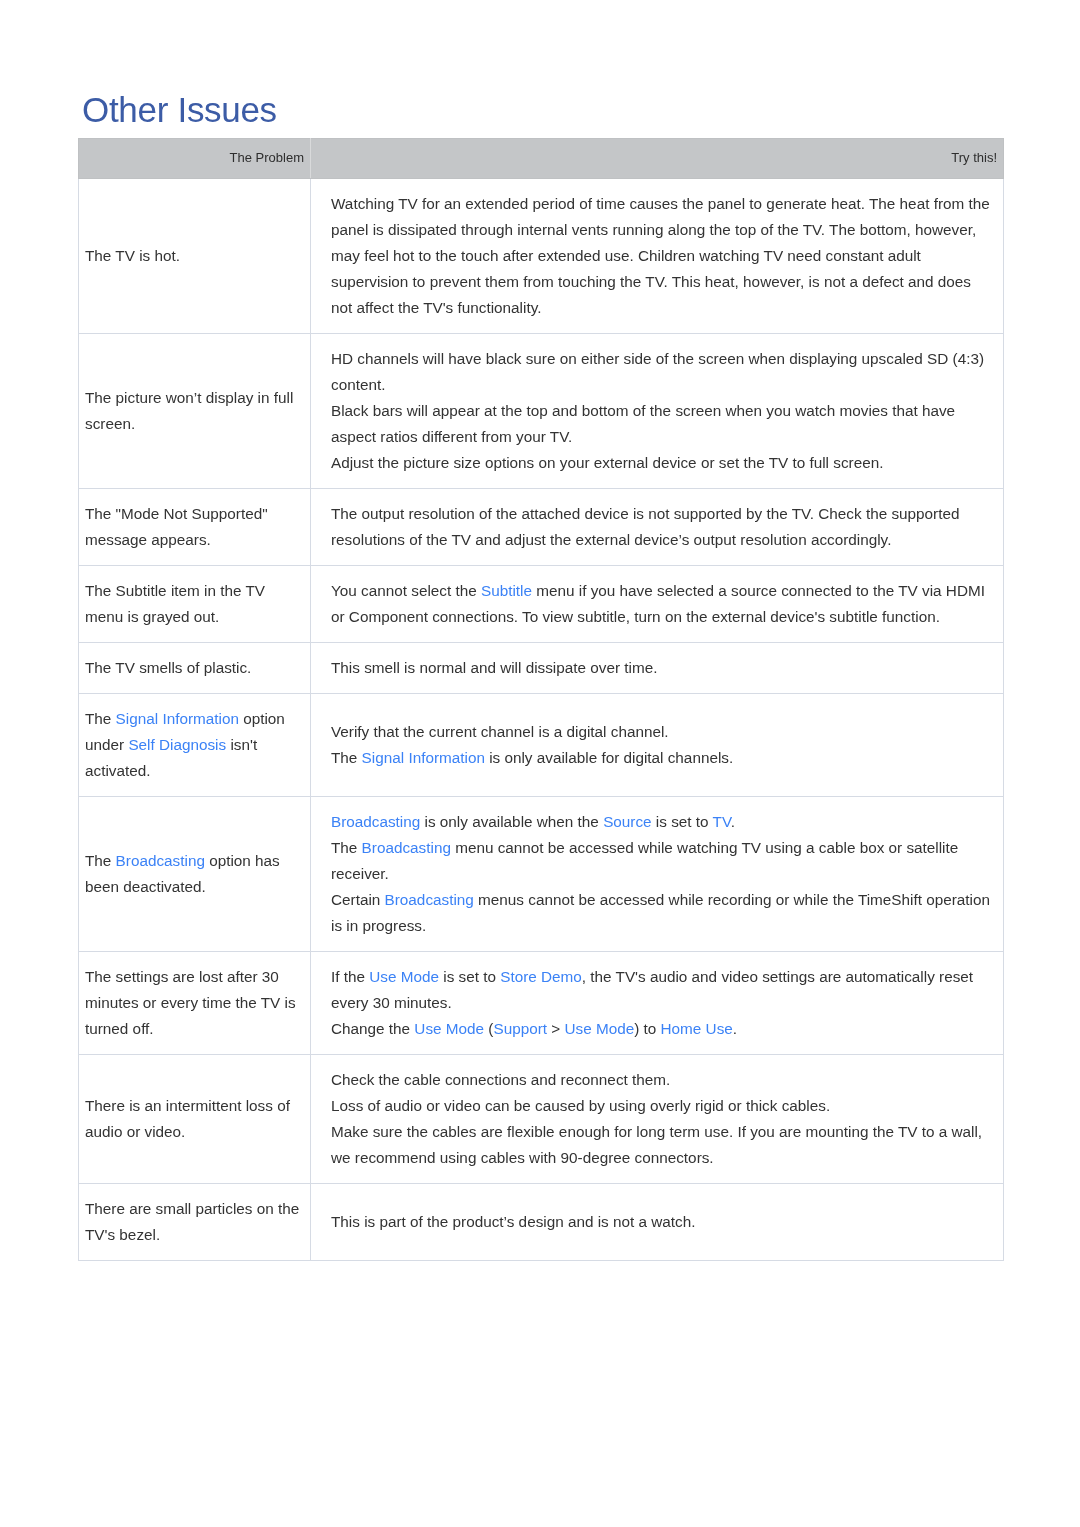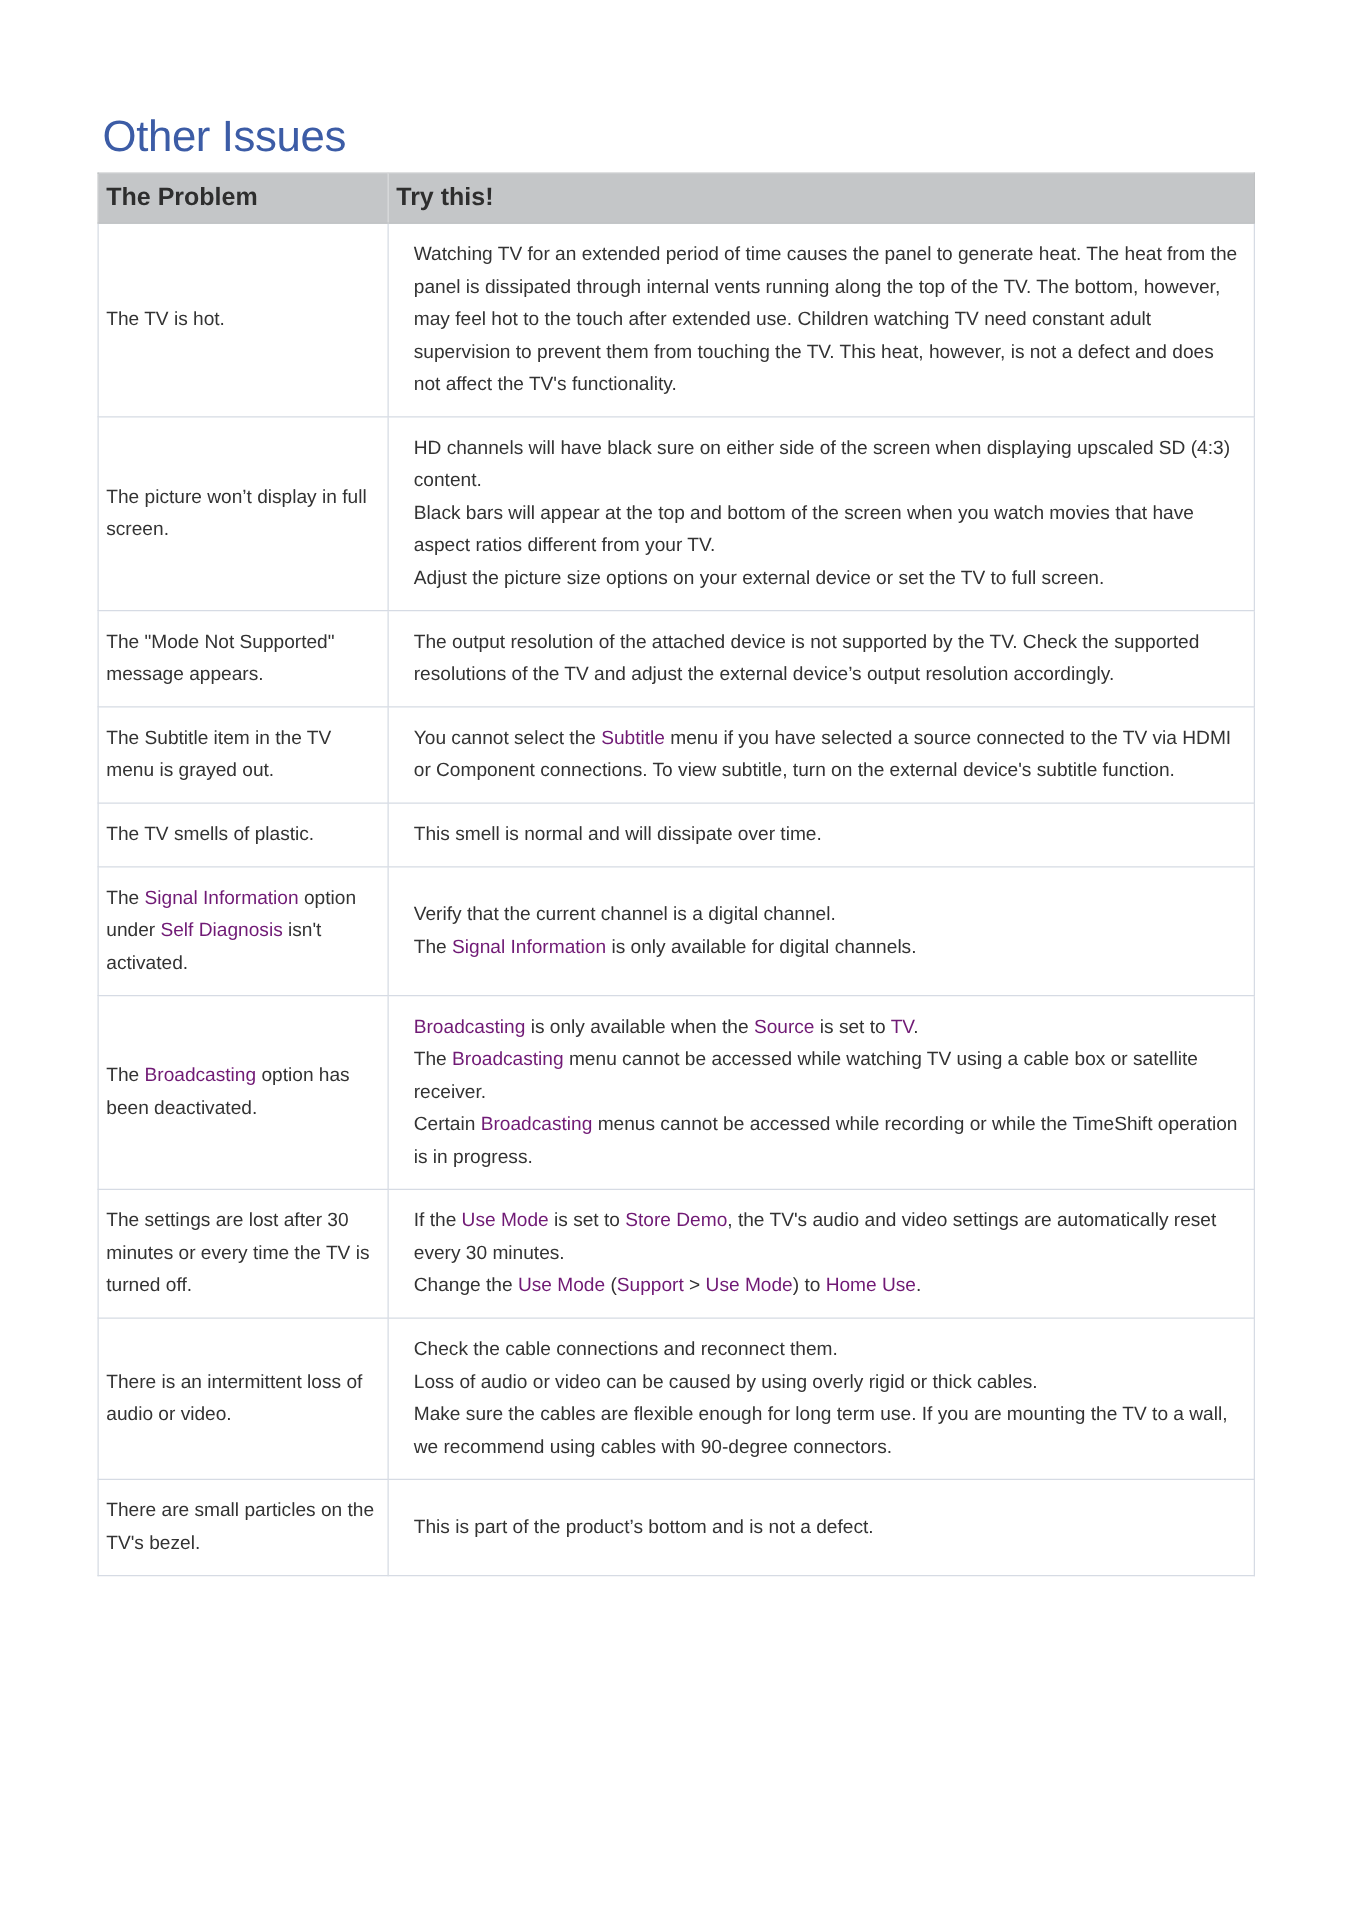"The Problem" .issues-table thead th { font-size: 20px -> 13px; font-weight: bold -> normal; text-align: left -> right }
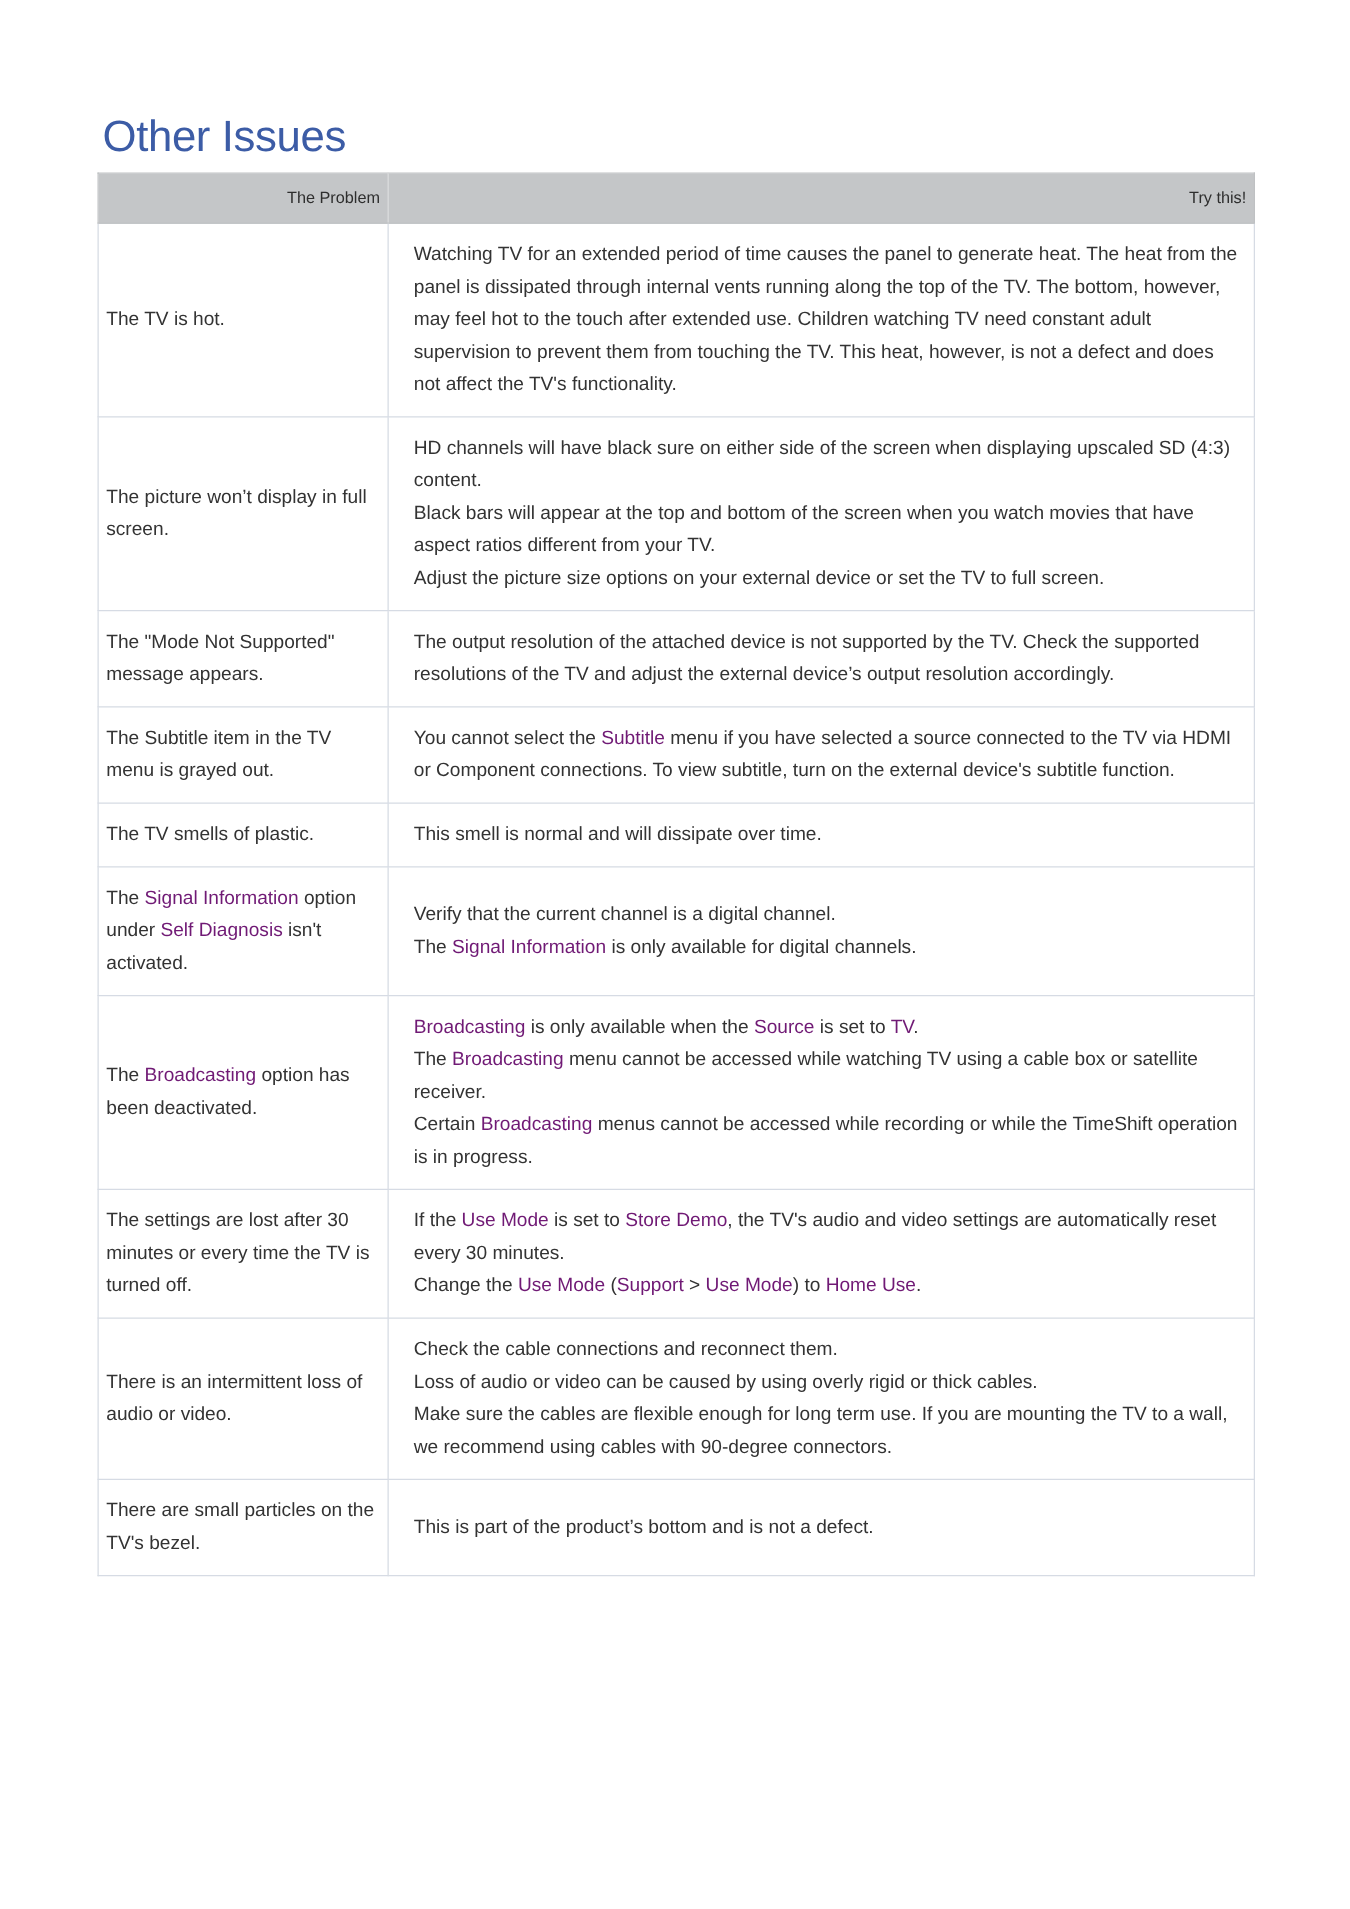"Subtitle" .hl { color: #701a75 -> #3b82f6 }
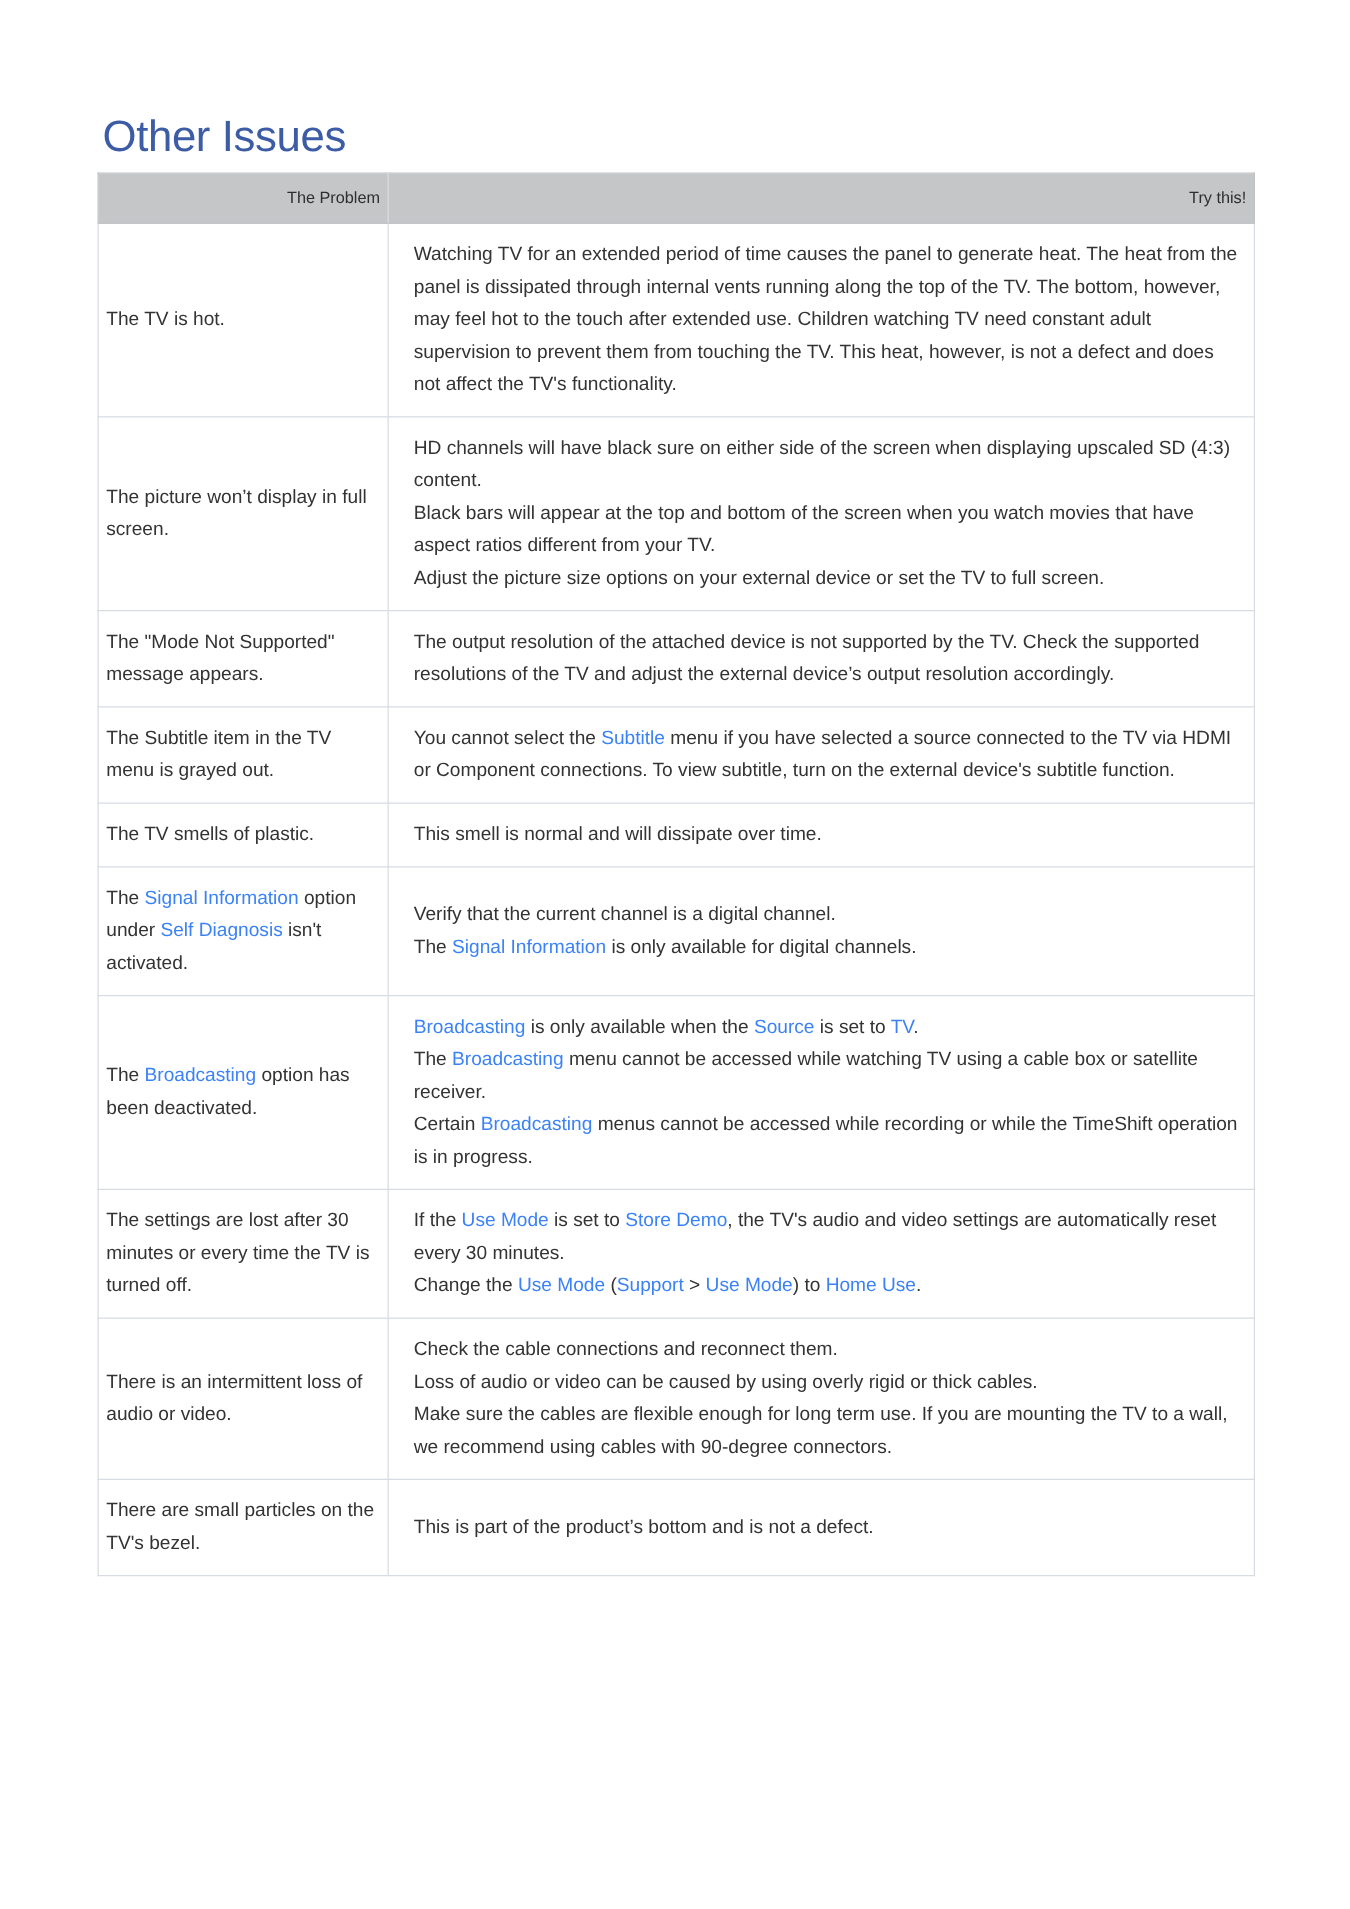"This is part of the" span.line { text: bottom and is not a defect -> design and is not a watch }
